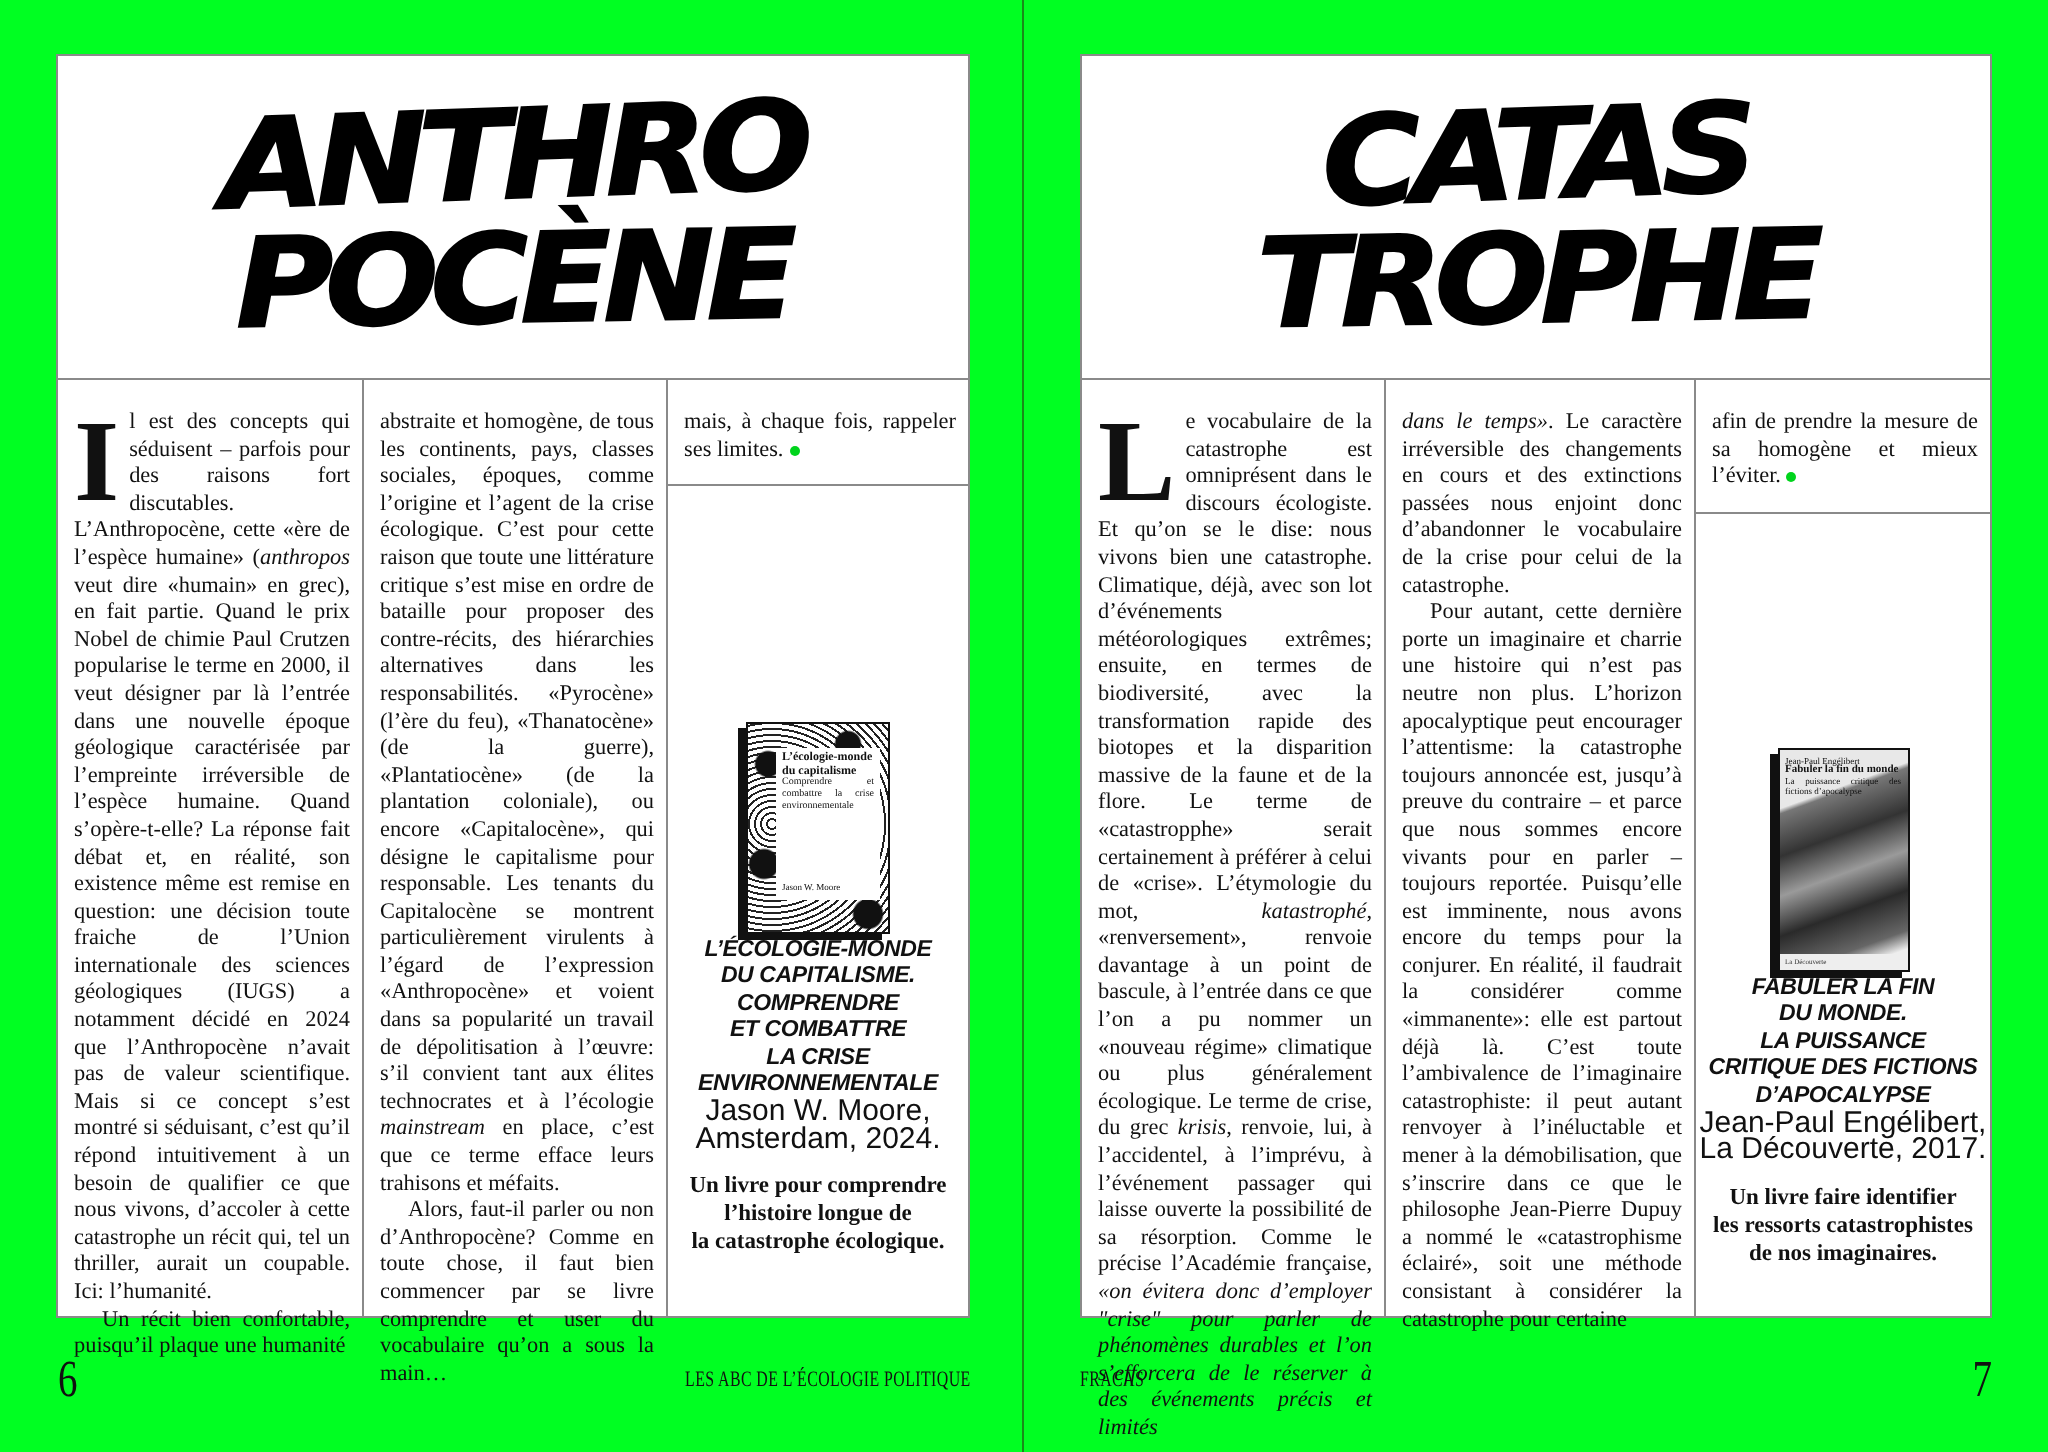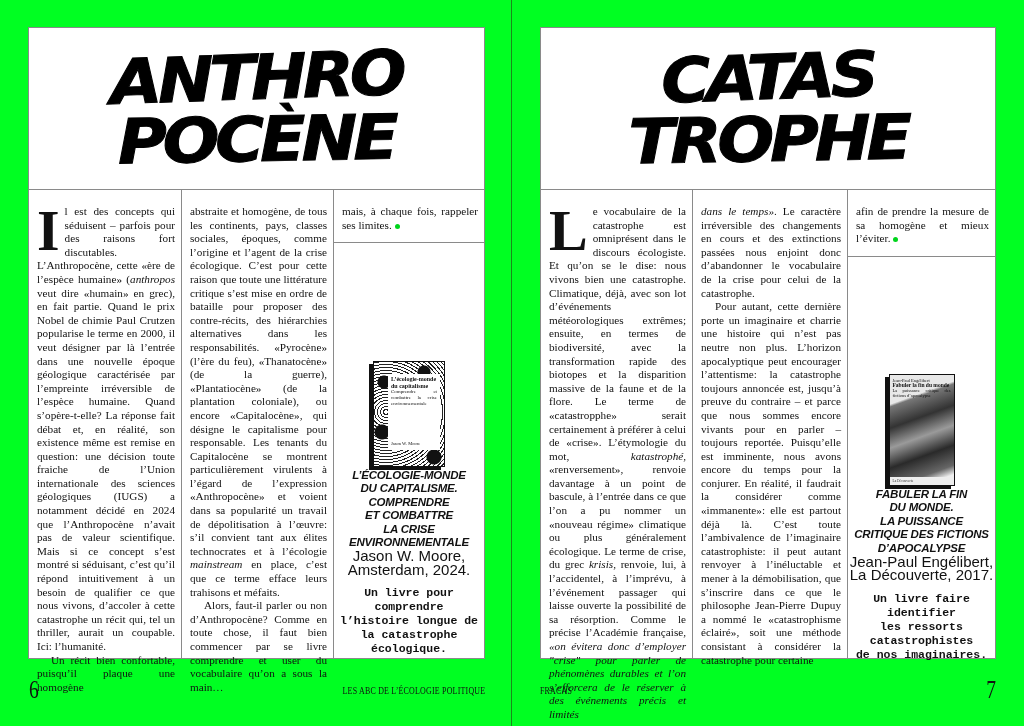"Un livre pour comprendre" .cap-blurb { font-family: Liberation Mono, monospace -> Liberation Serif, serif }
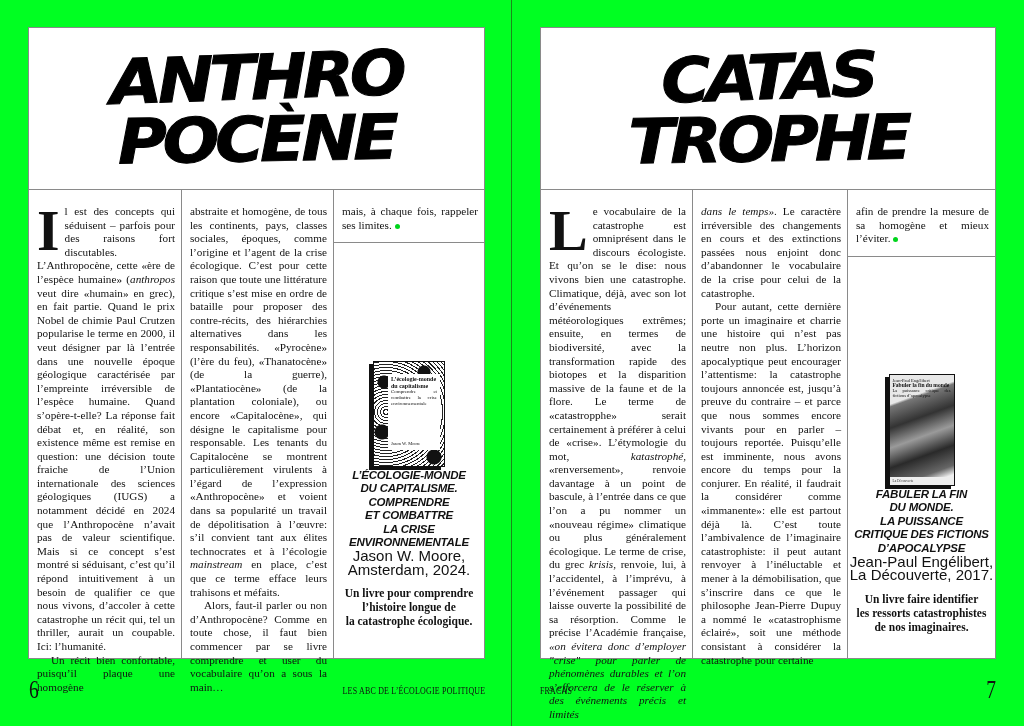"Un récit bien confortable, puisqu’il" span.indent { text: homogène -> humanité }
